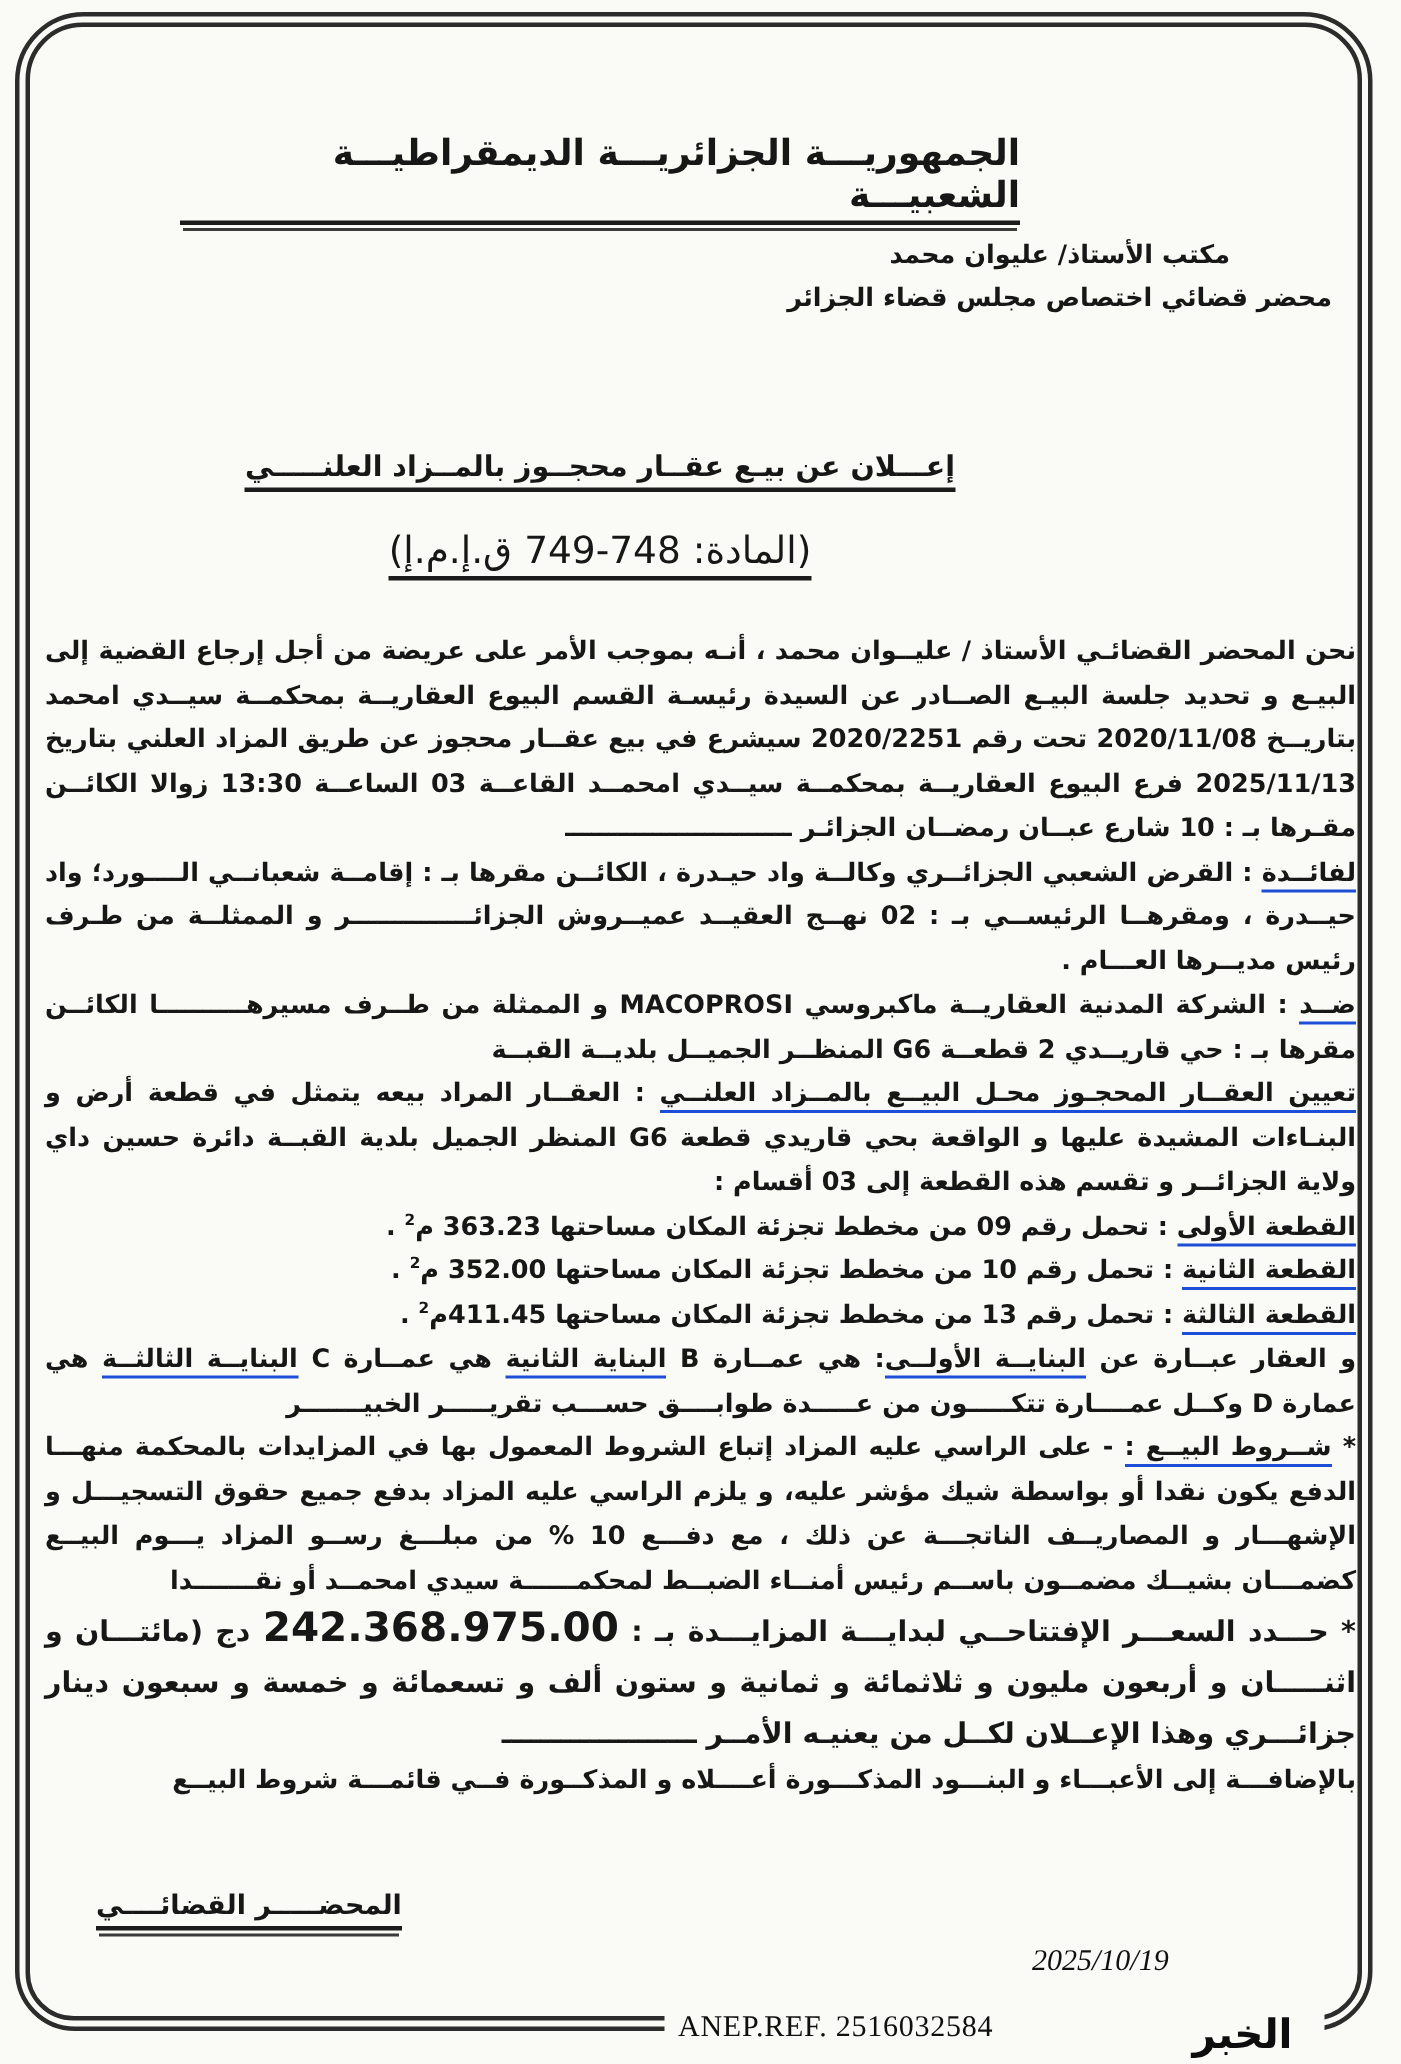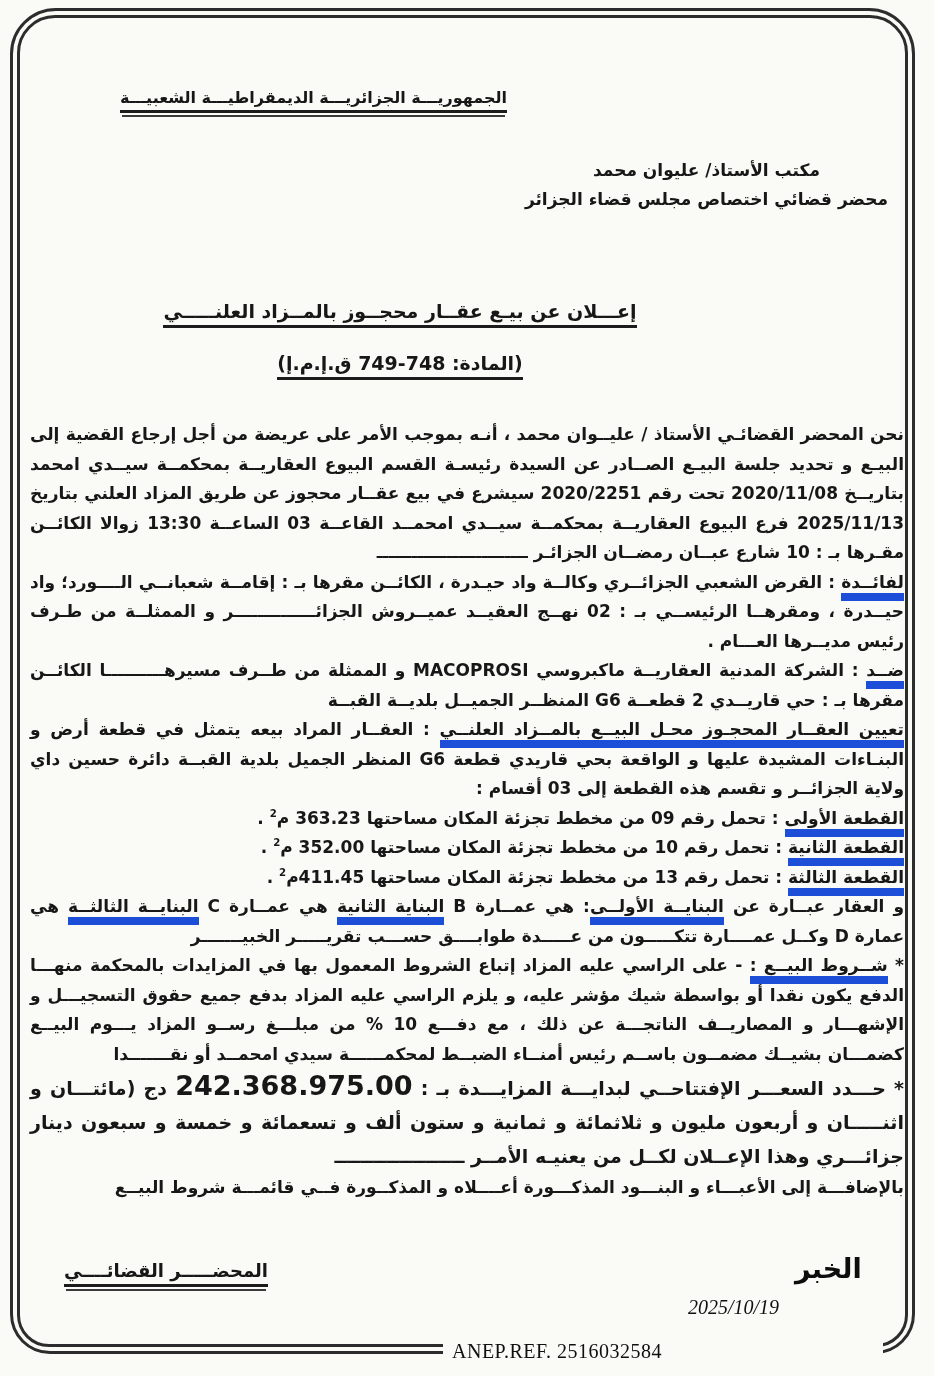"الجمهوريـــة الجزائريـــة الديمقراطيـــة" .republic { font-size: 16px -> 24px; text-align: left -> right }
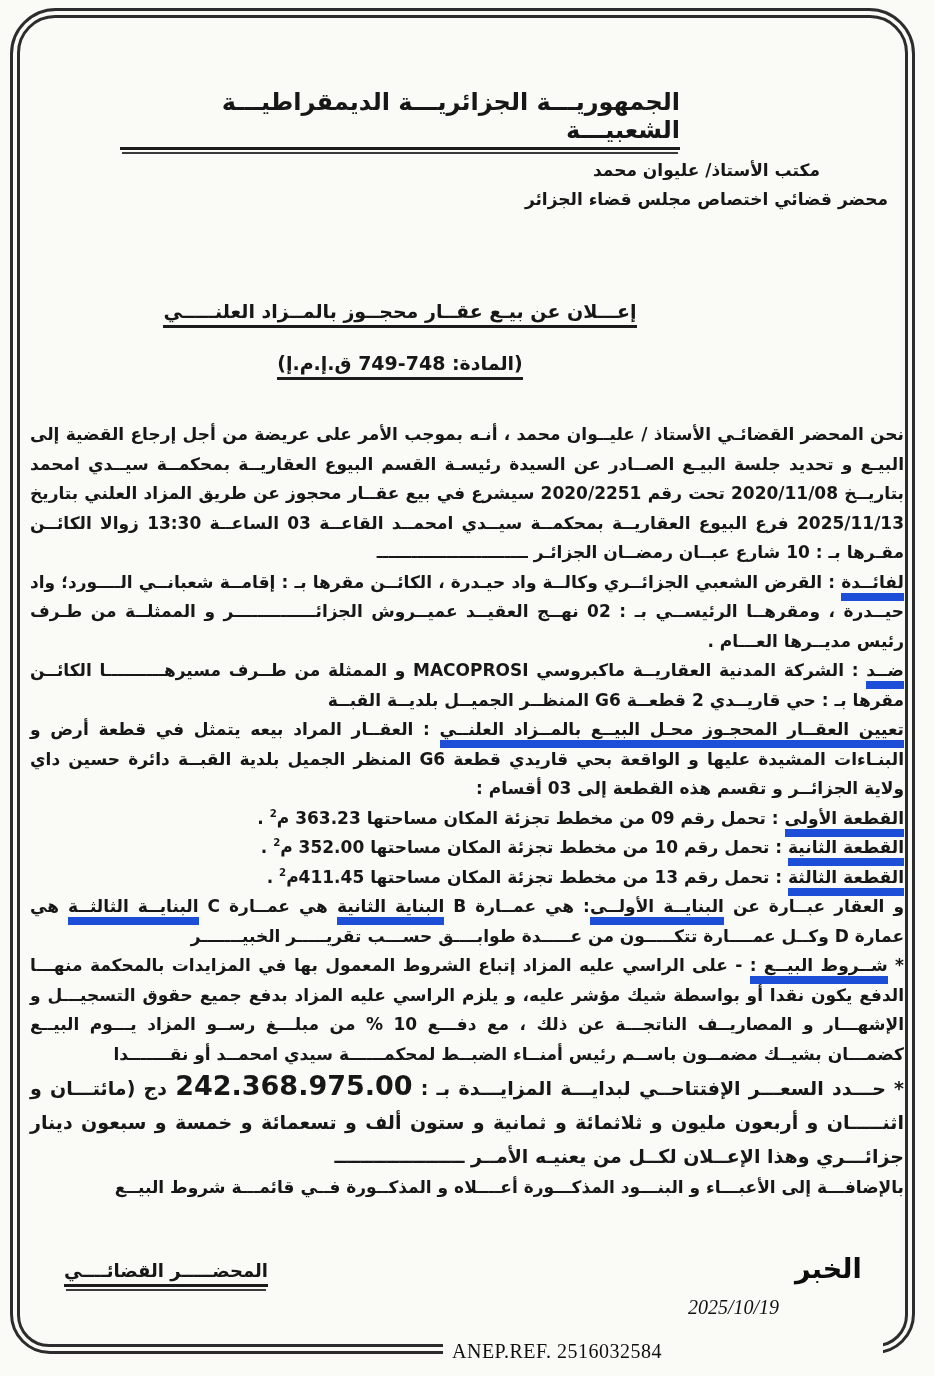"(المادة: 748-749 ق.إ.م.إ)" .notice-subtitle { font-size: 19px -> 25px; font-weight: bold -> normal }
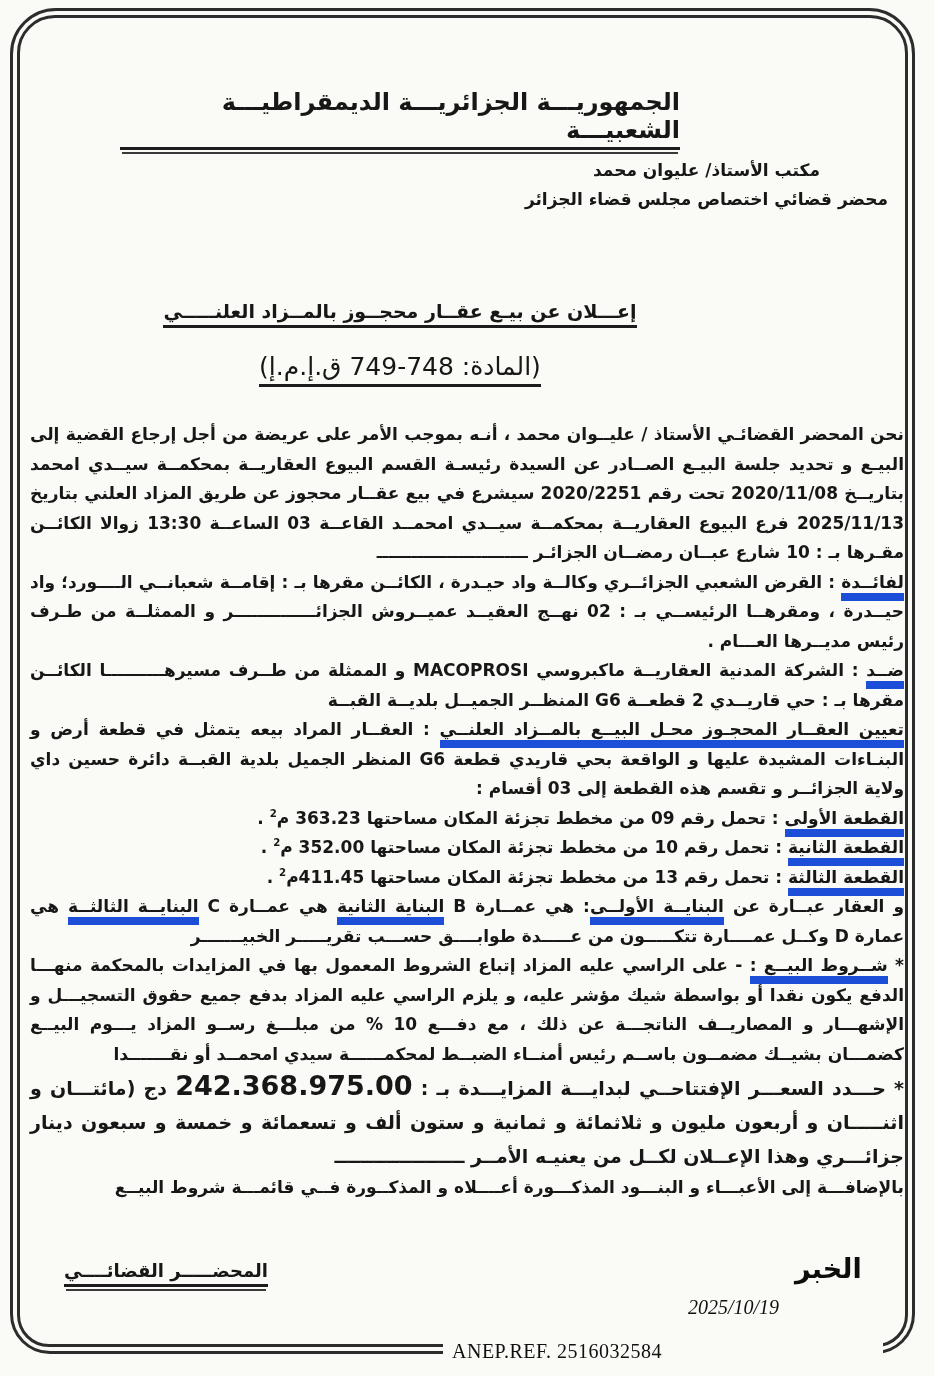"لفائــدة" .body-text .u { border-bottom: 8px solid #1d4ed8 -> 2px solid #1d4ed8 }
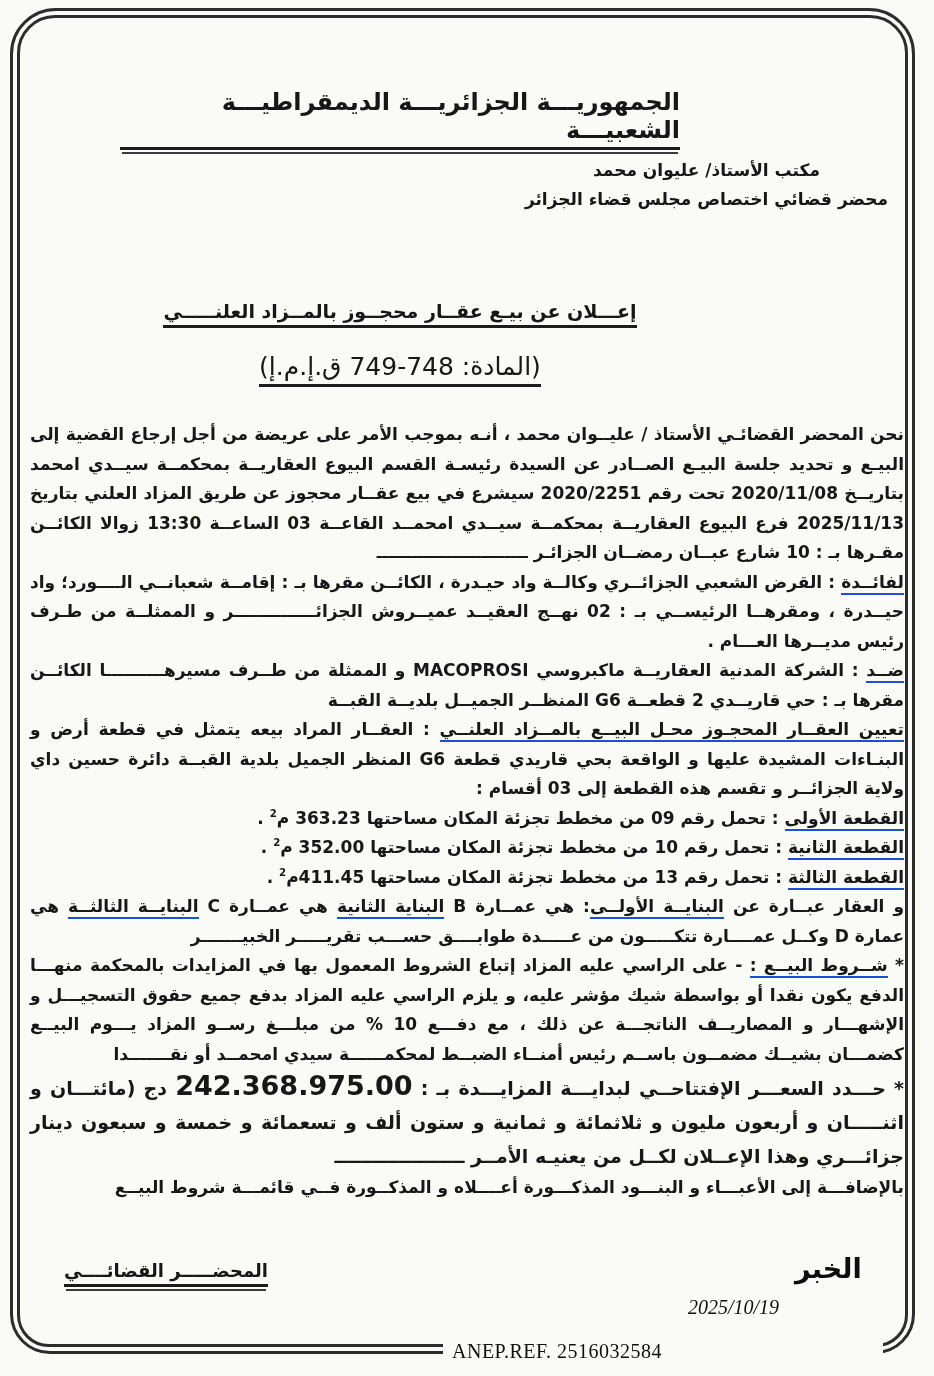"الخبر" .footer-logo { top: 1253px -> 1341px }
